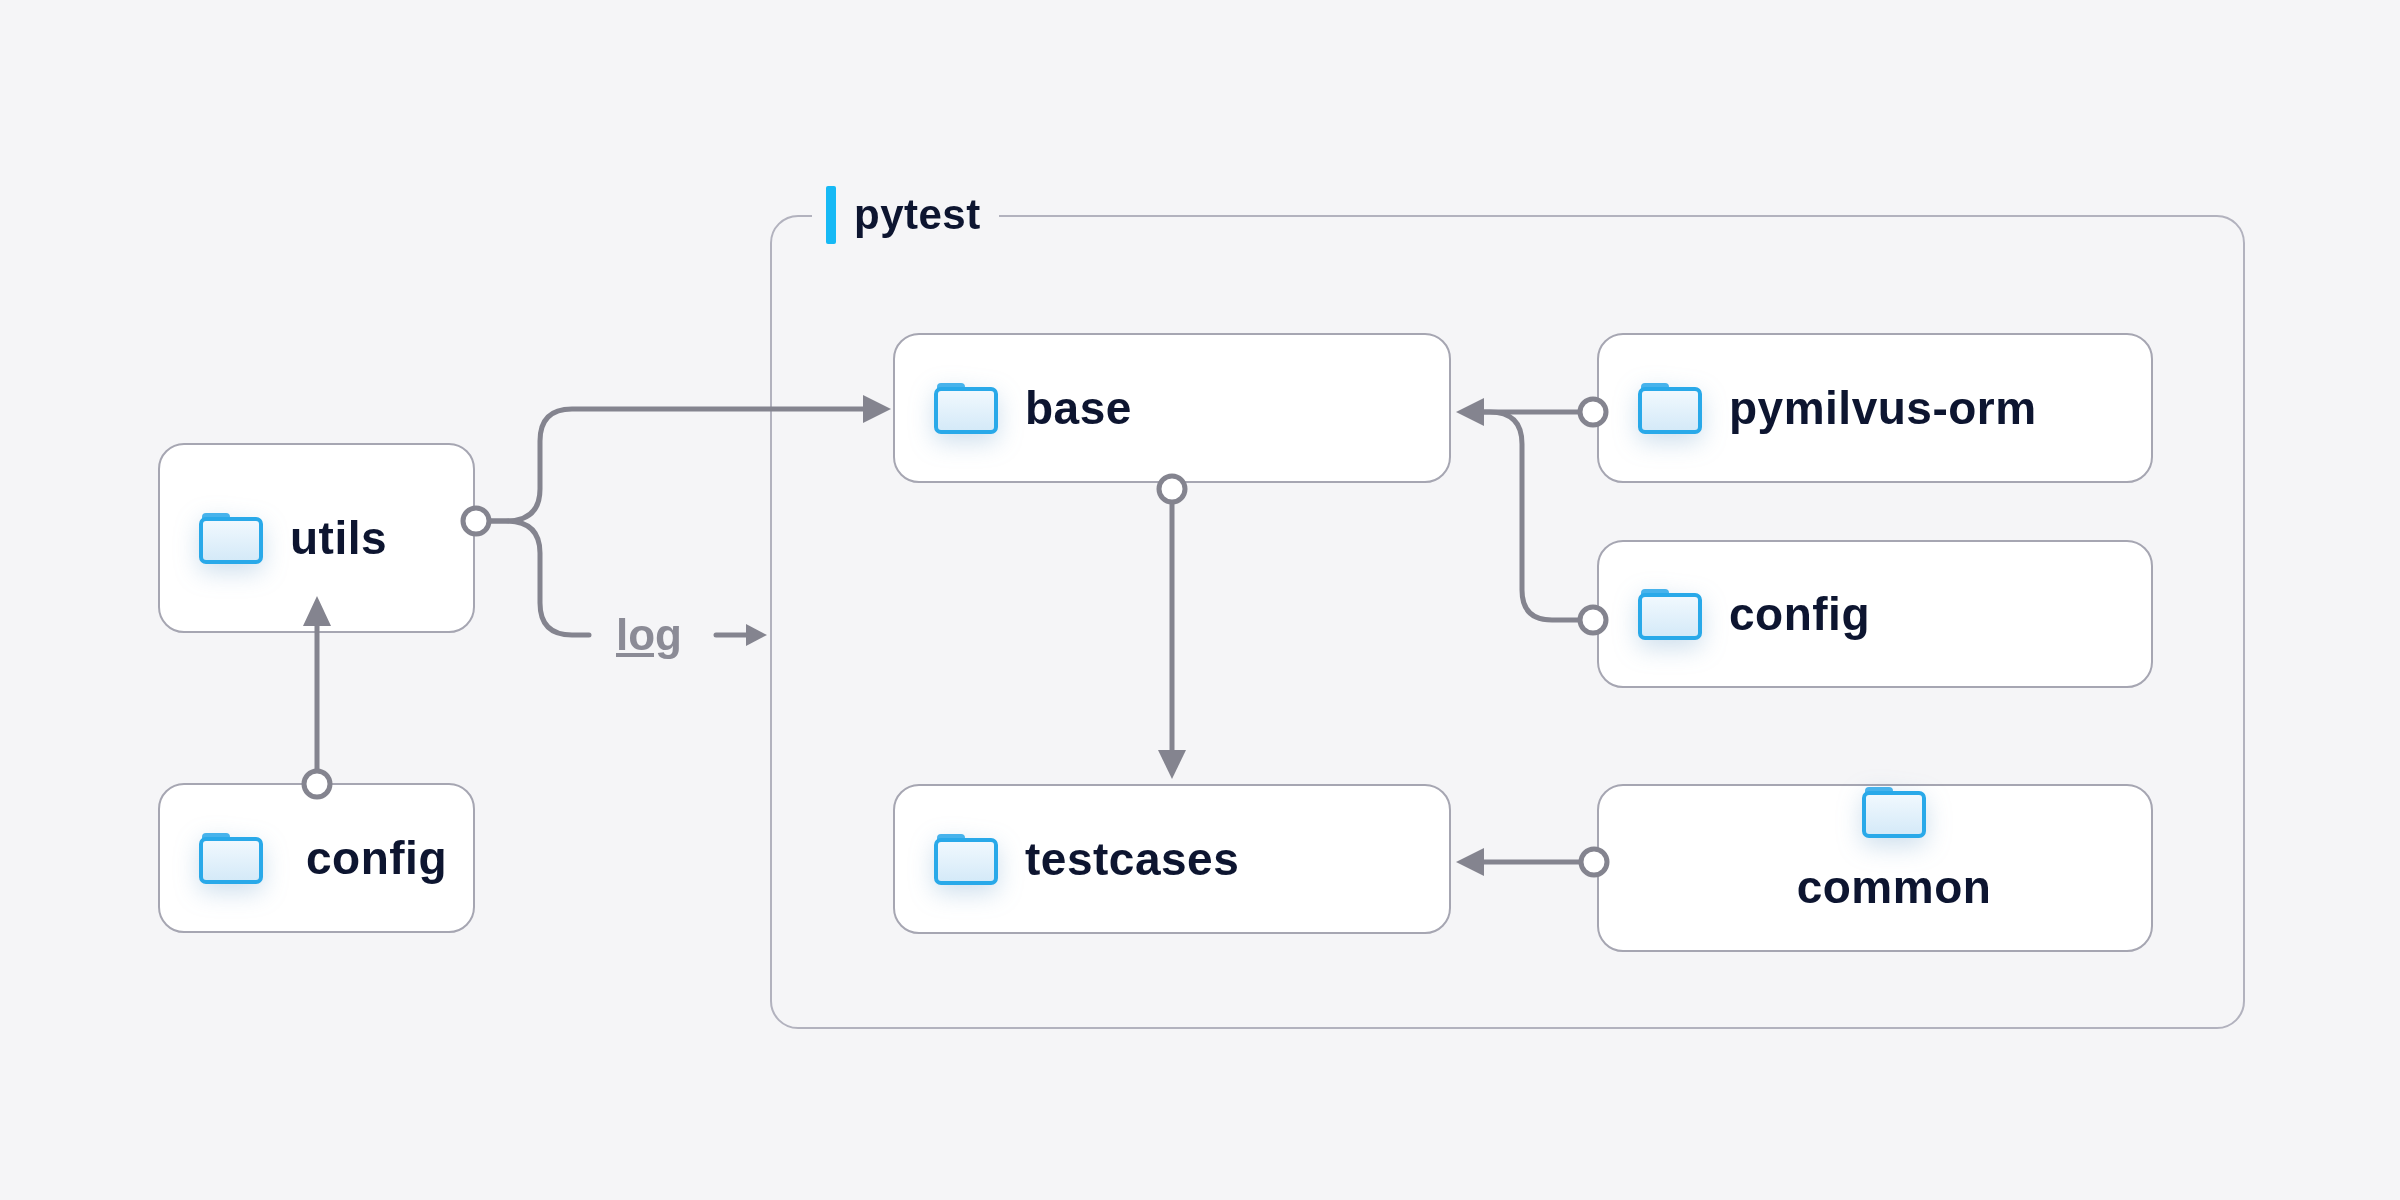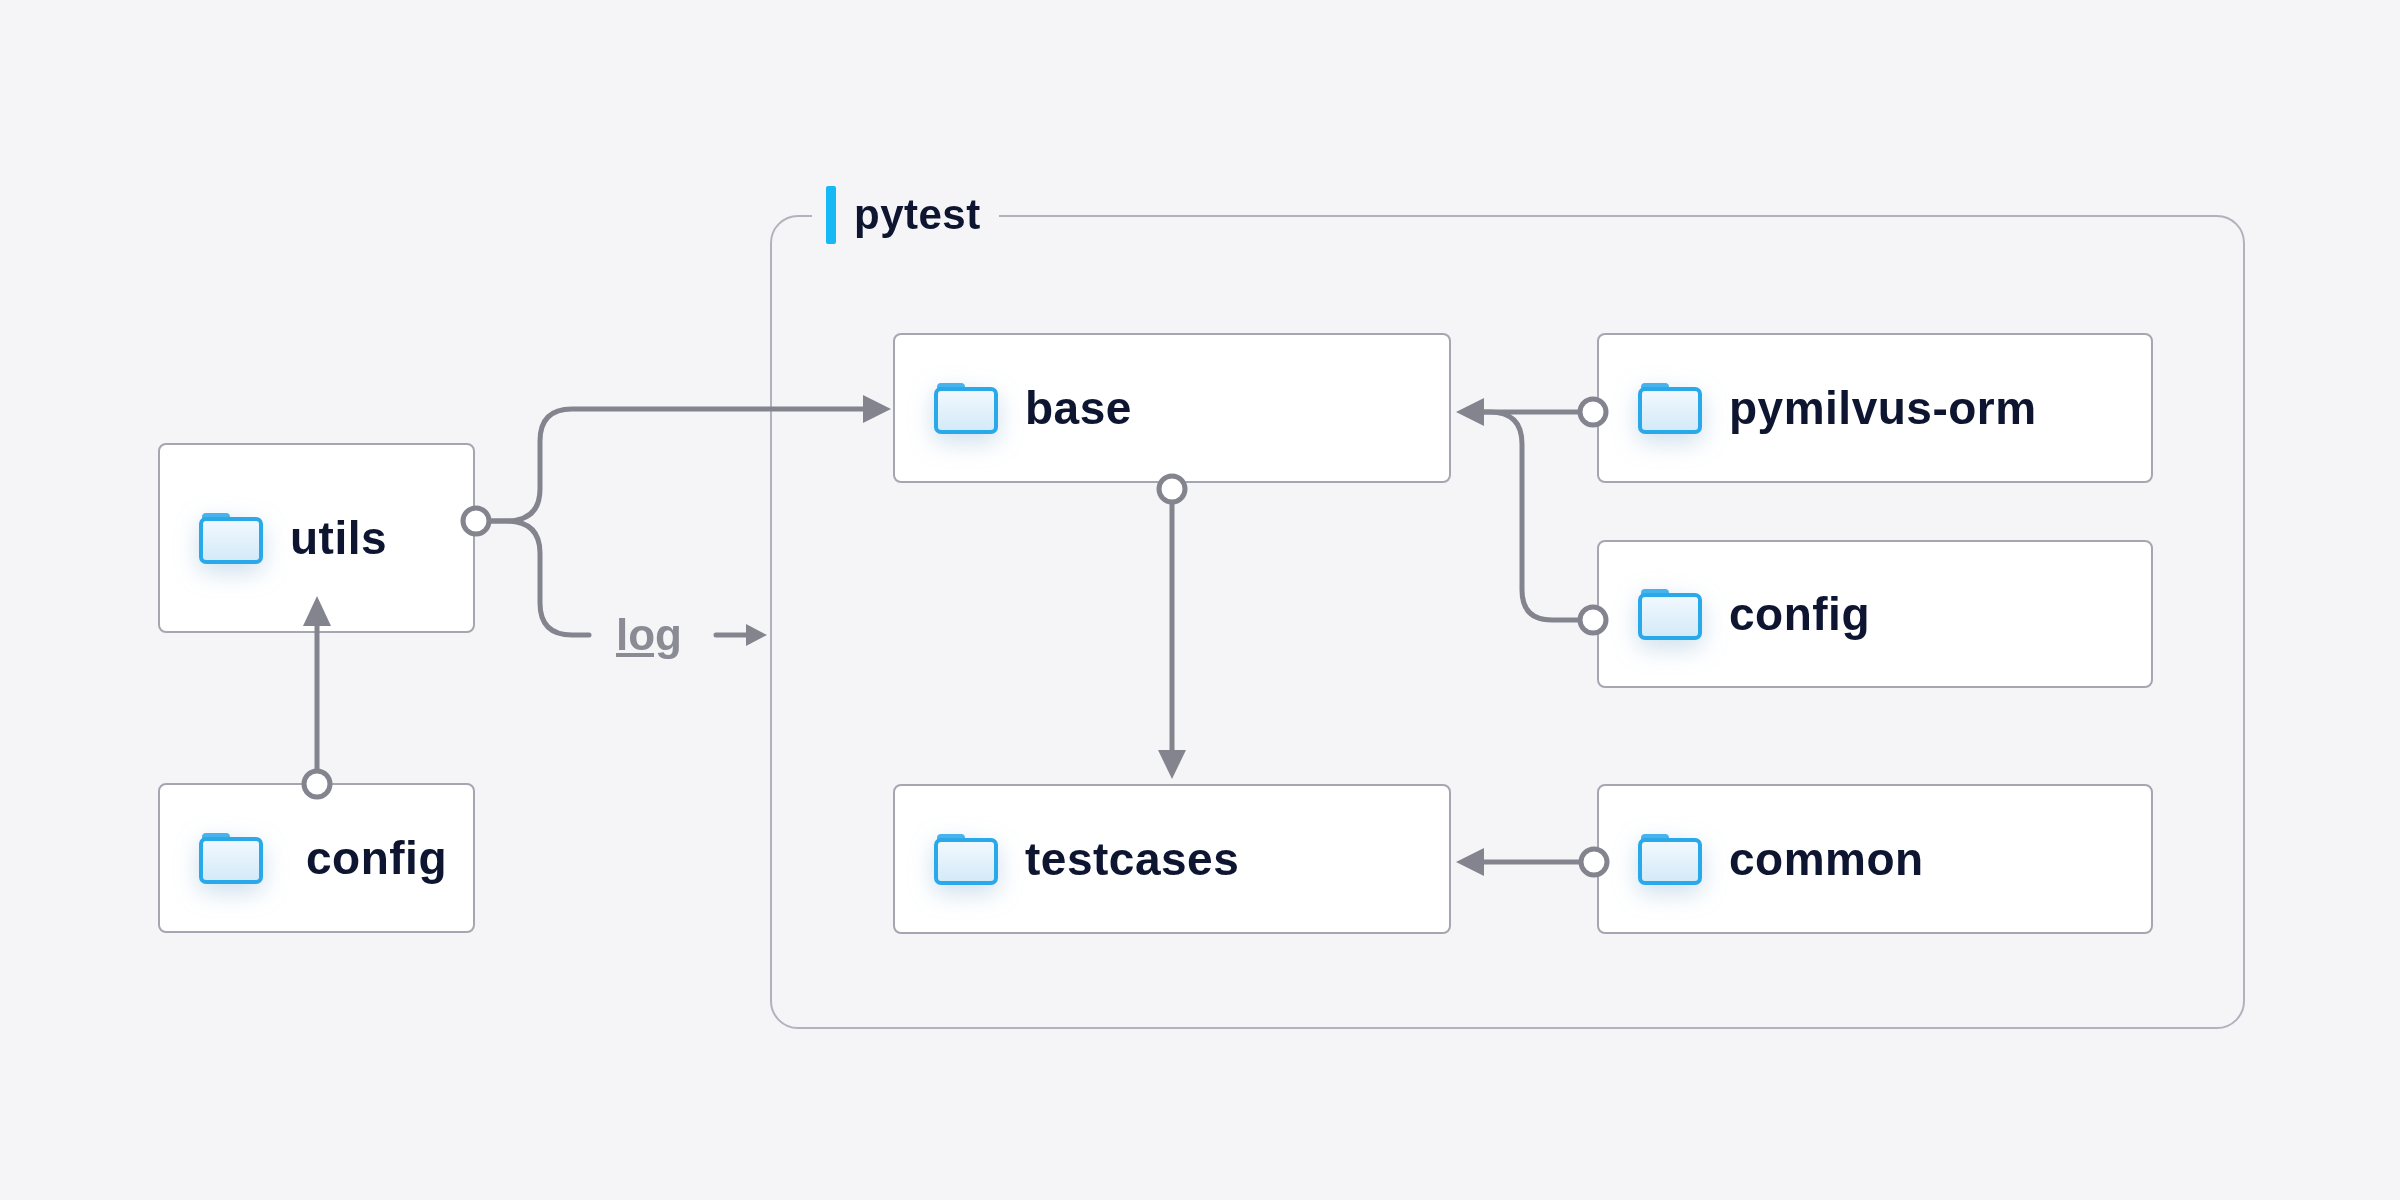"base" .node { border-radius: 8px -> 26px }
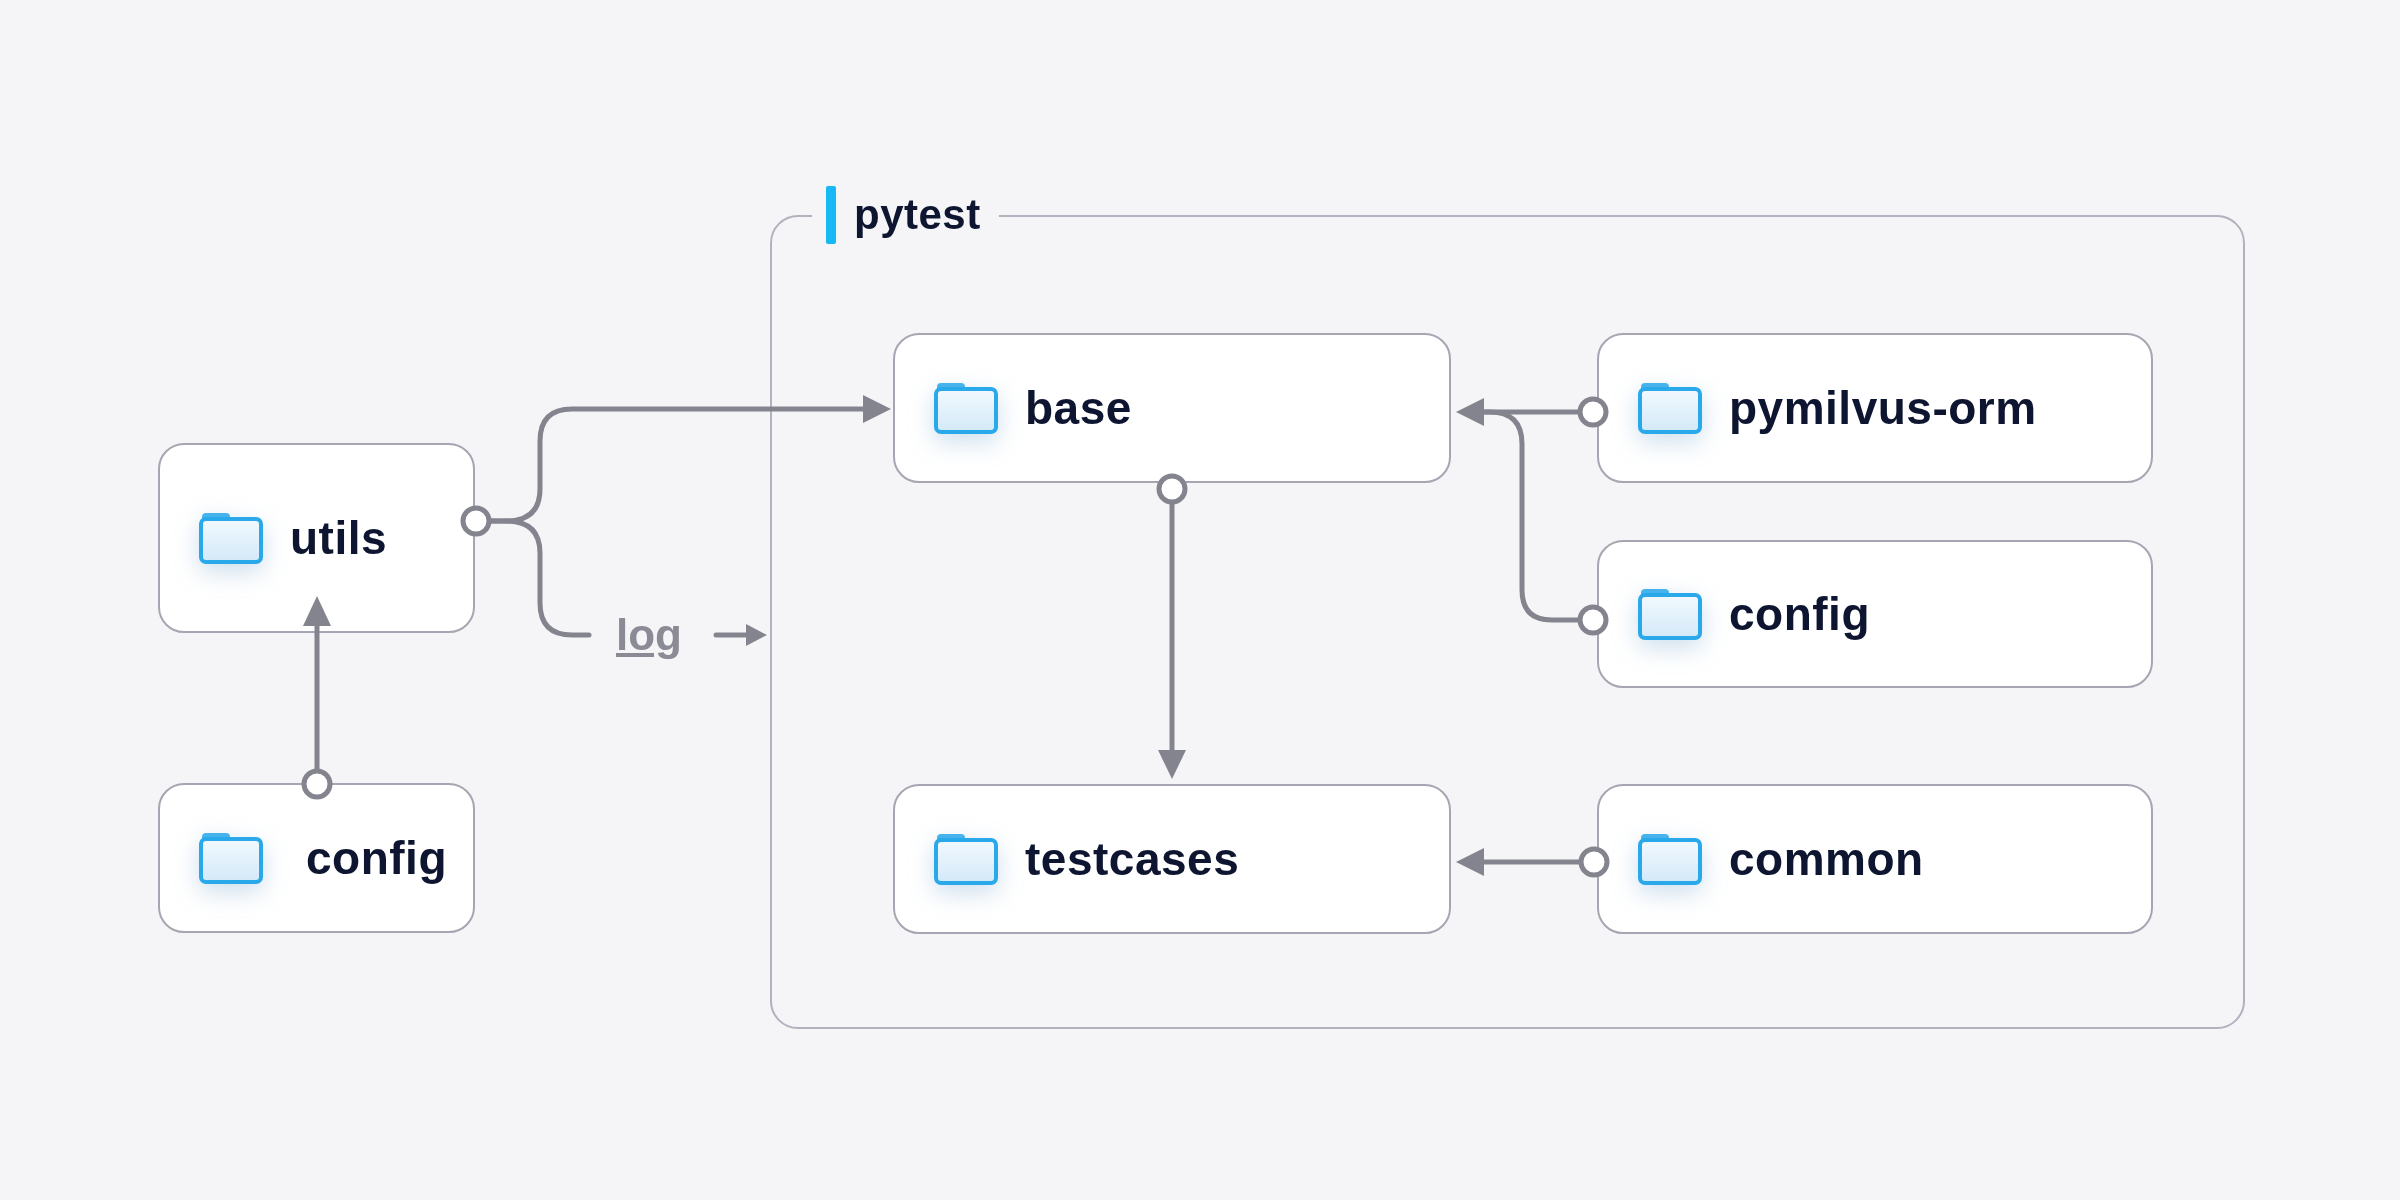"common" .node--common { flex-direction: none -> column; height: 150px -> 168px }
